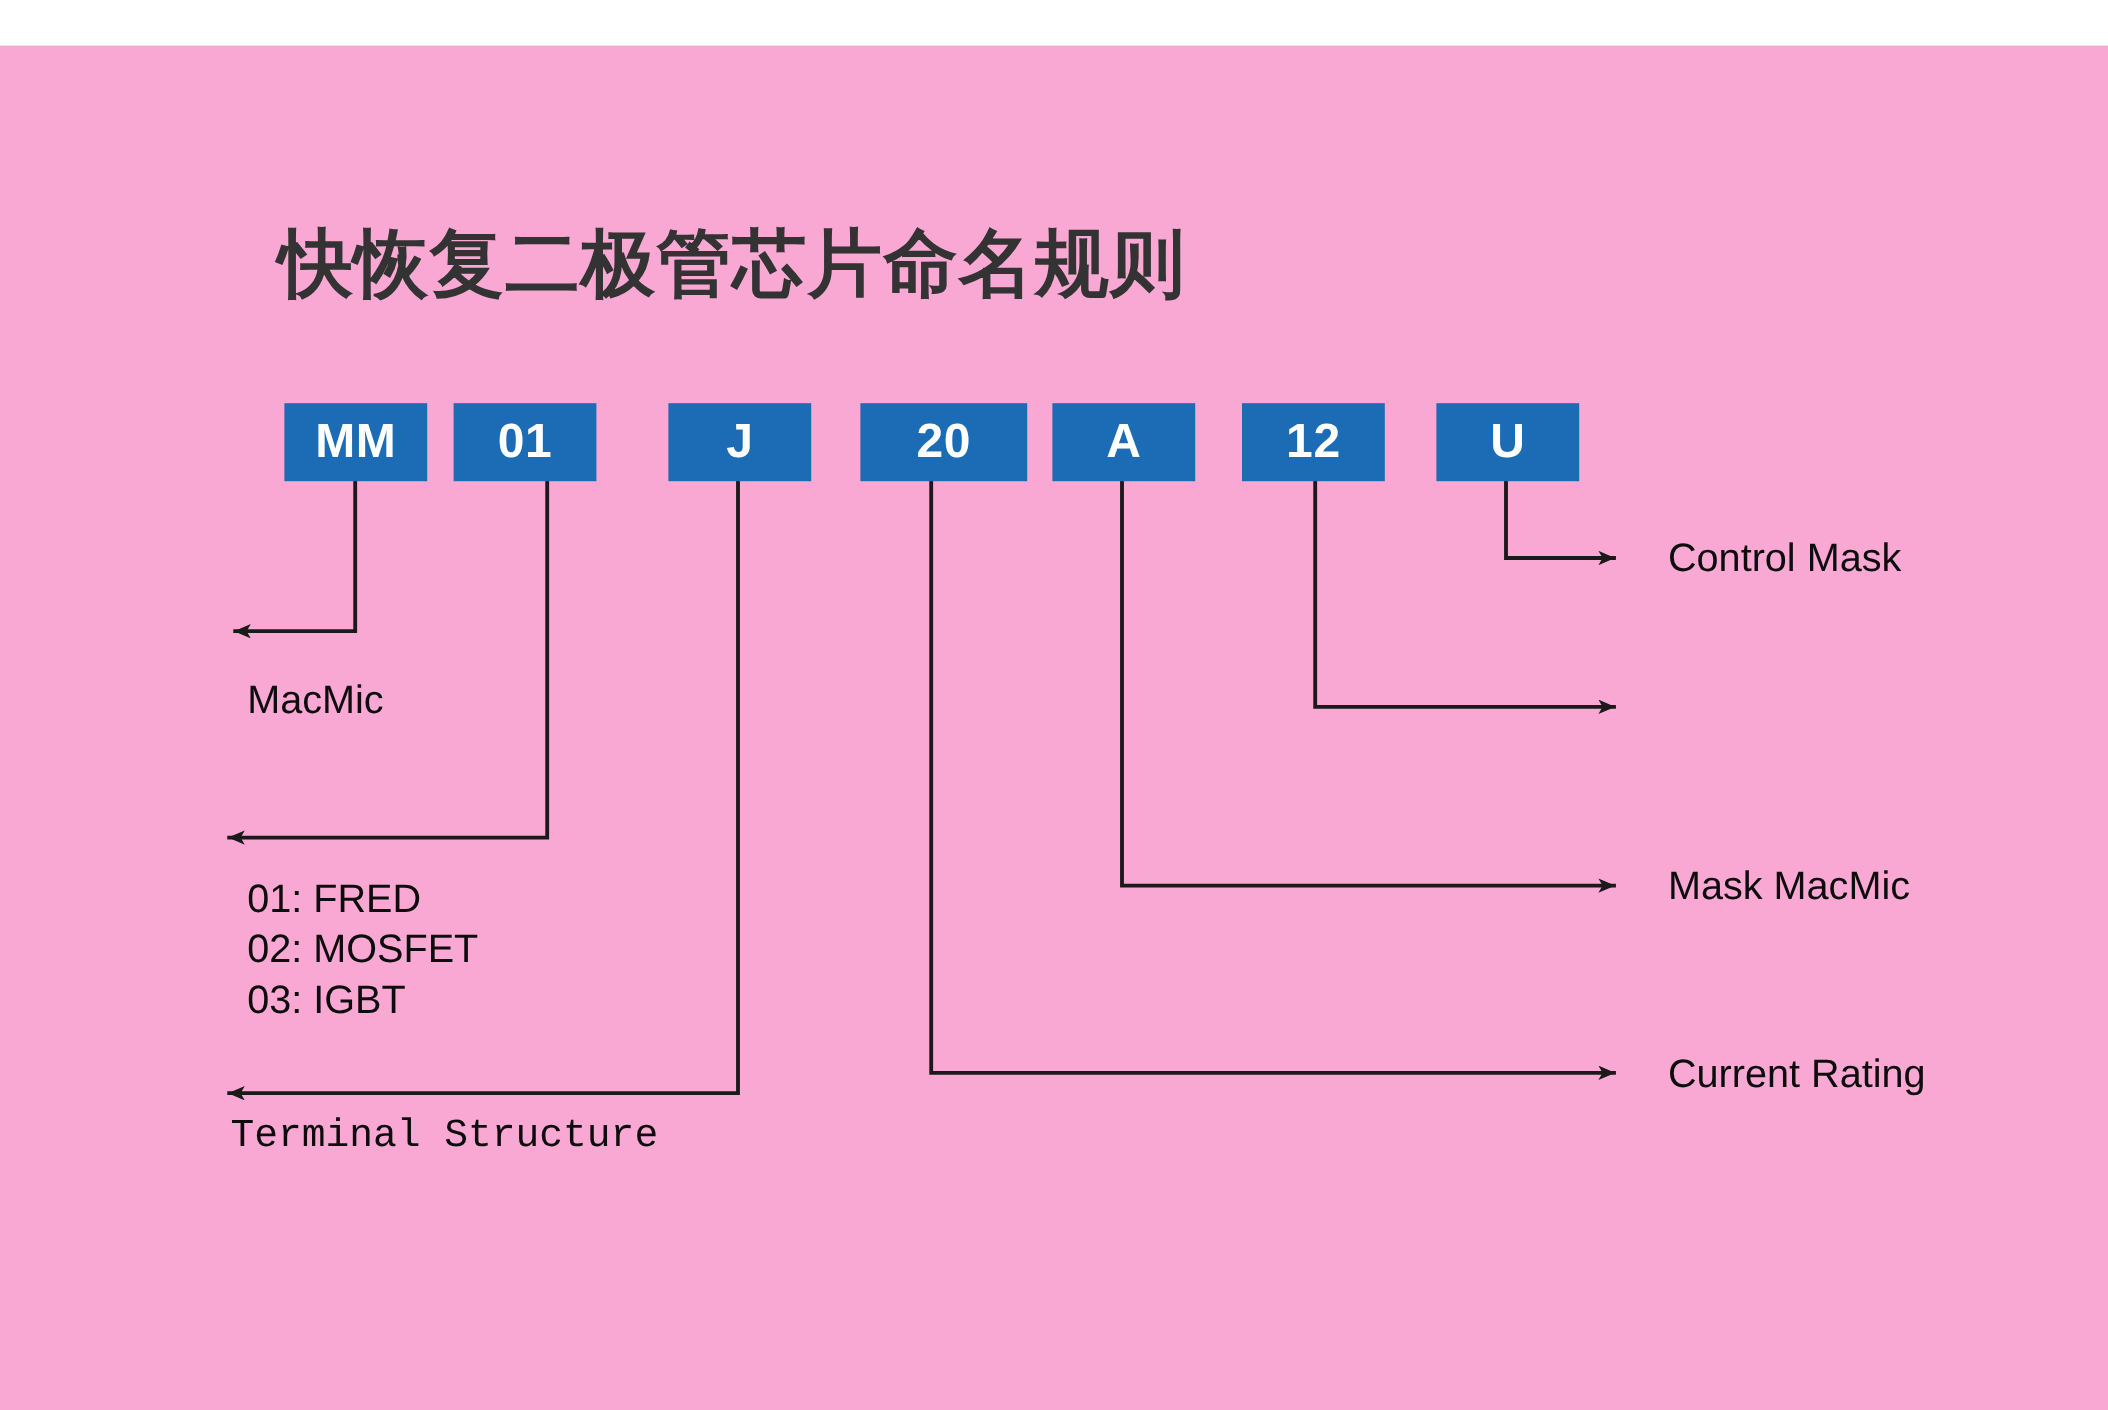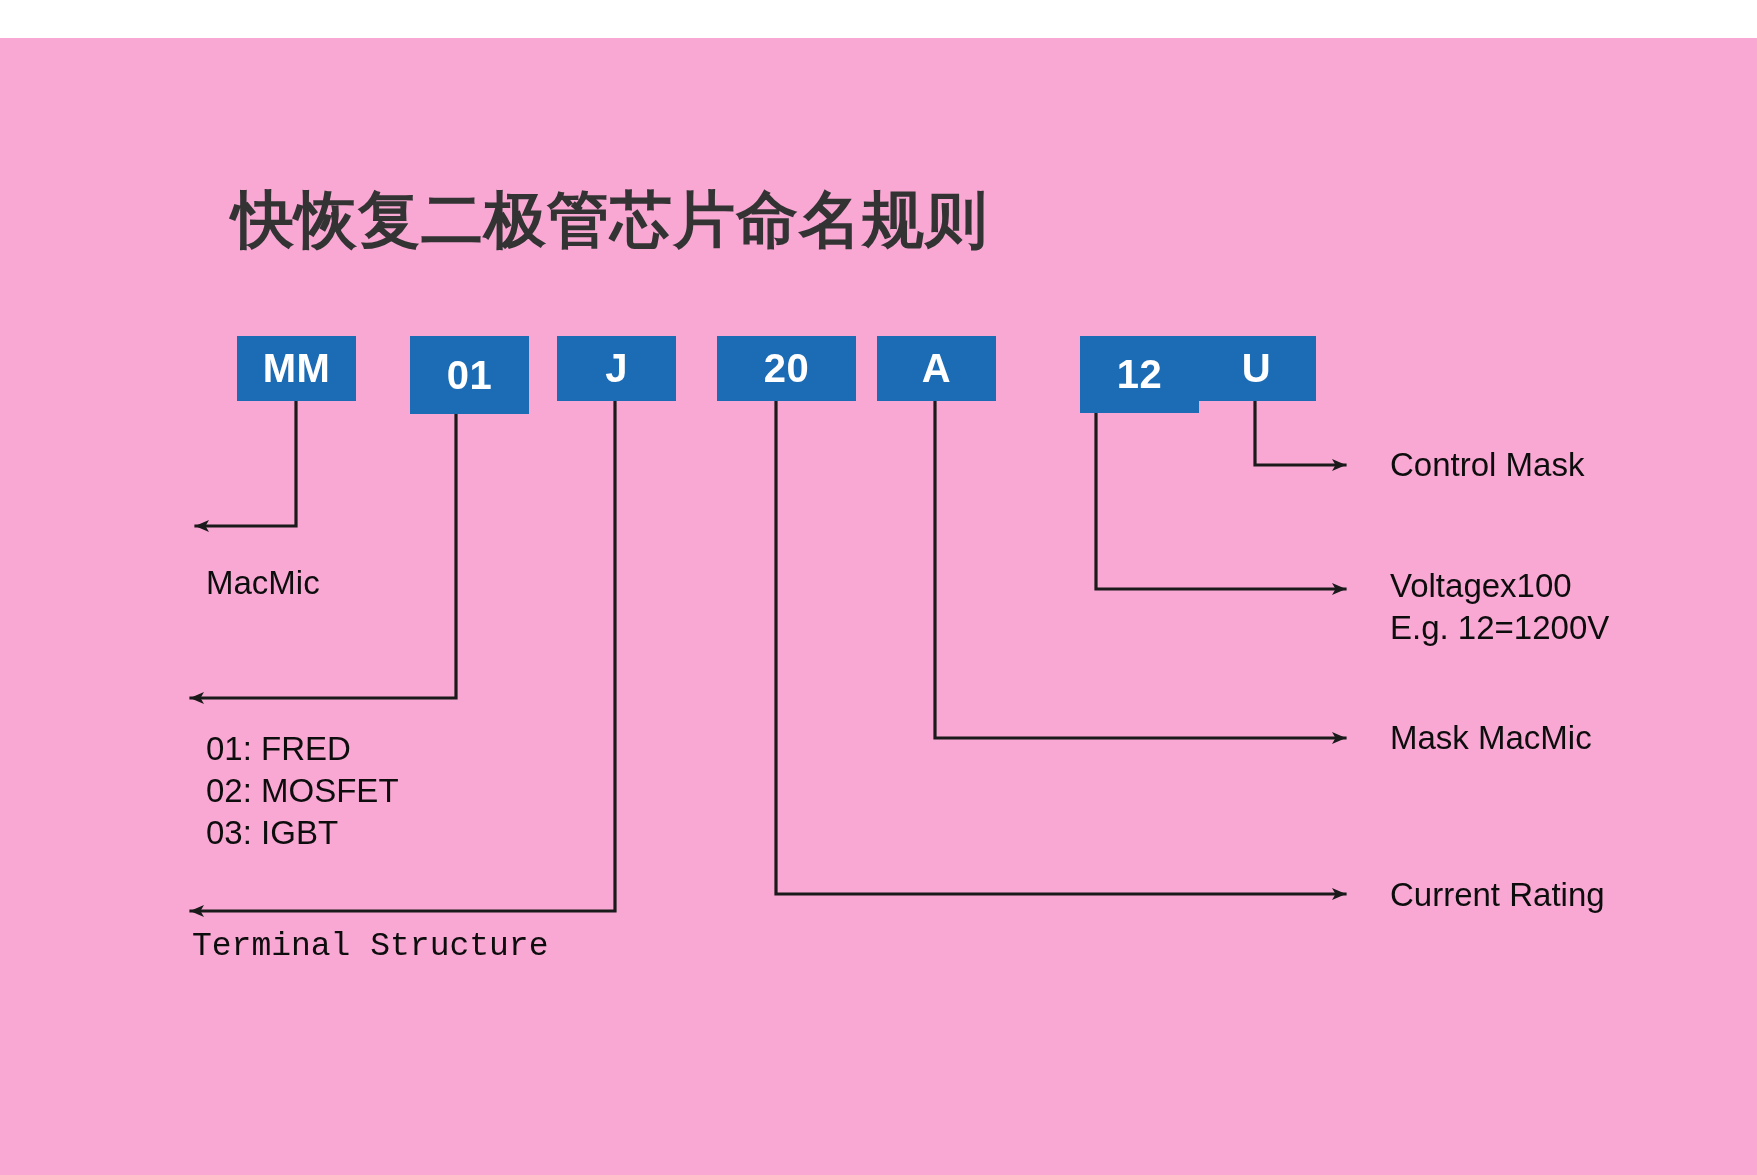"01" div.code-box { height: 78px -> 65px; left: 410px -> 378px }
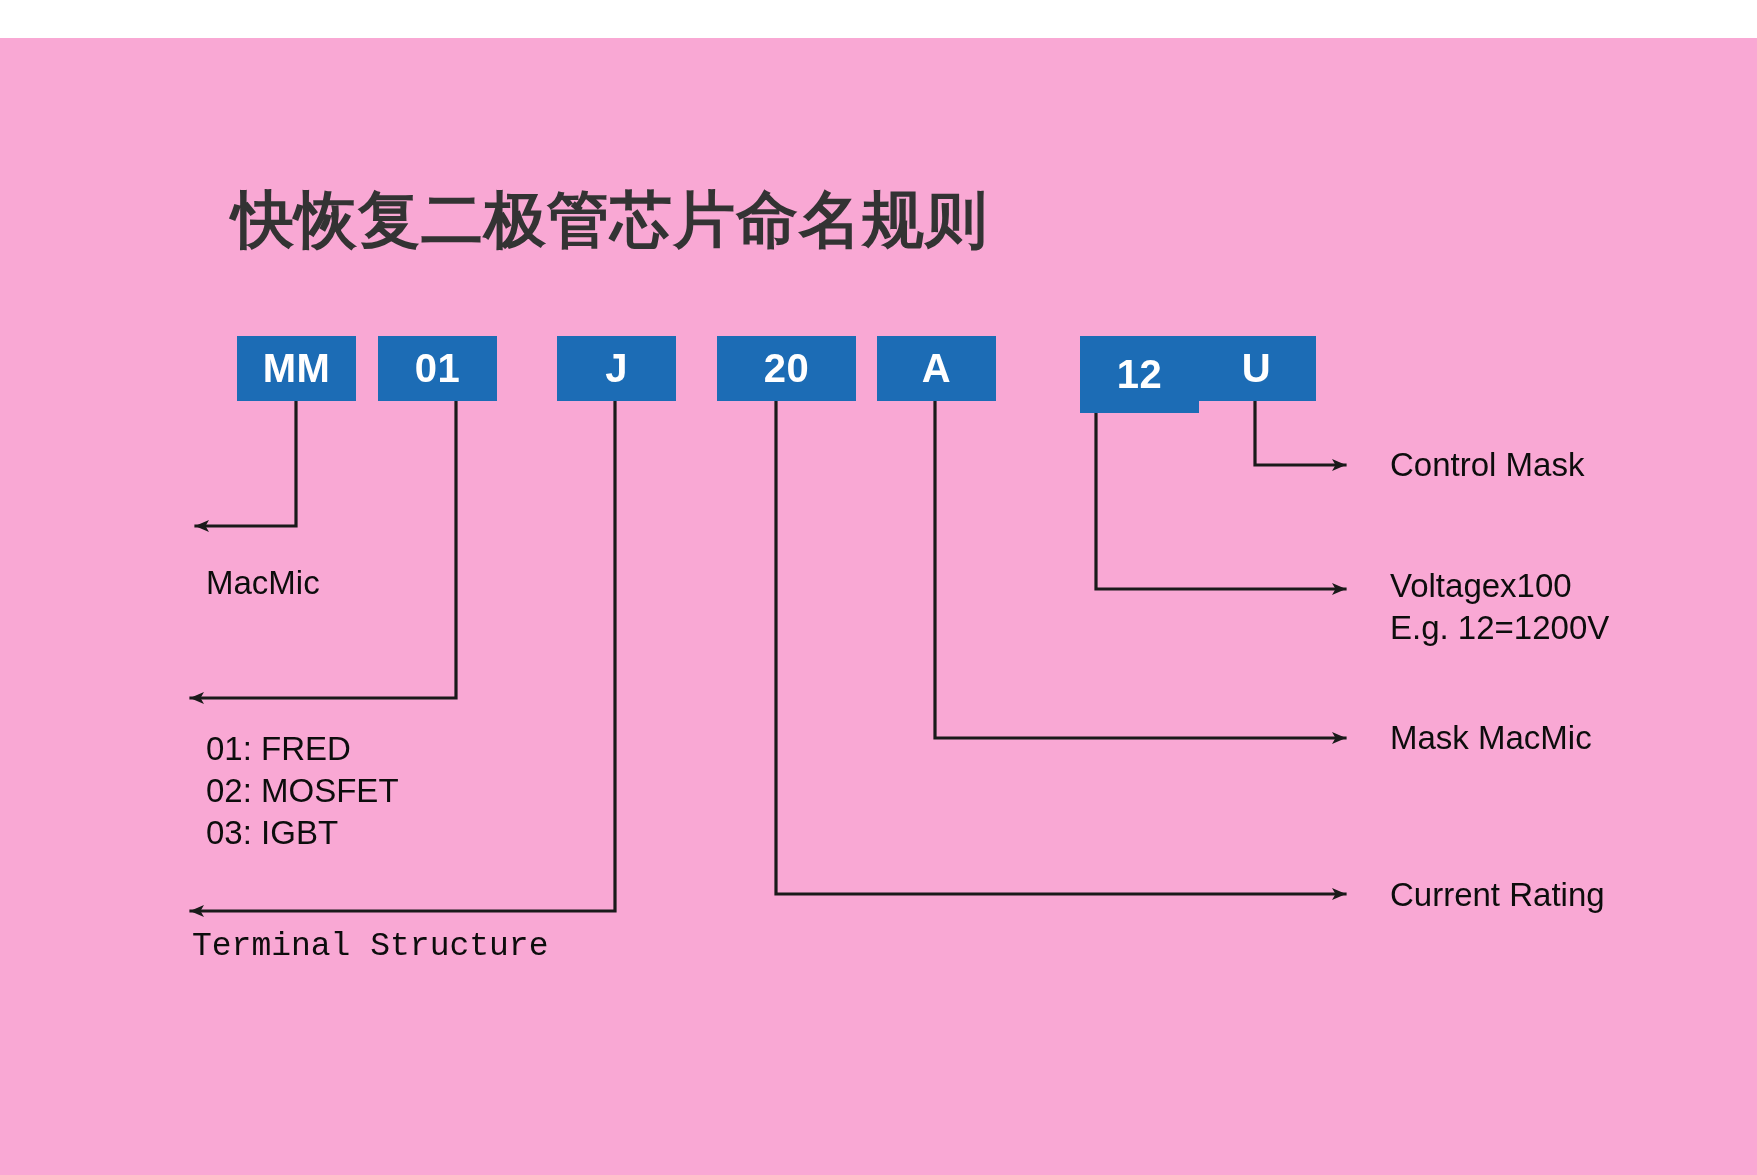"12" div.code-box { height: 77px -> 65px; left: 1080px -> 1035px }
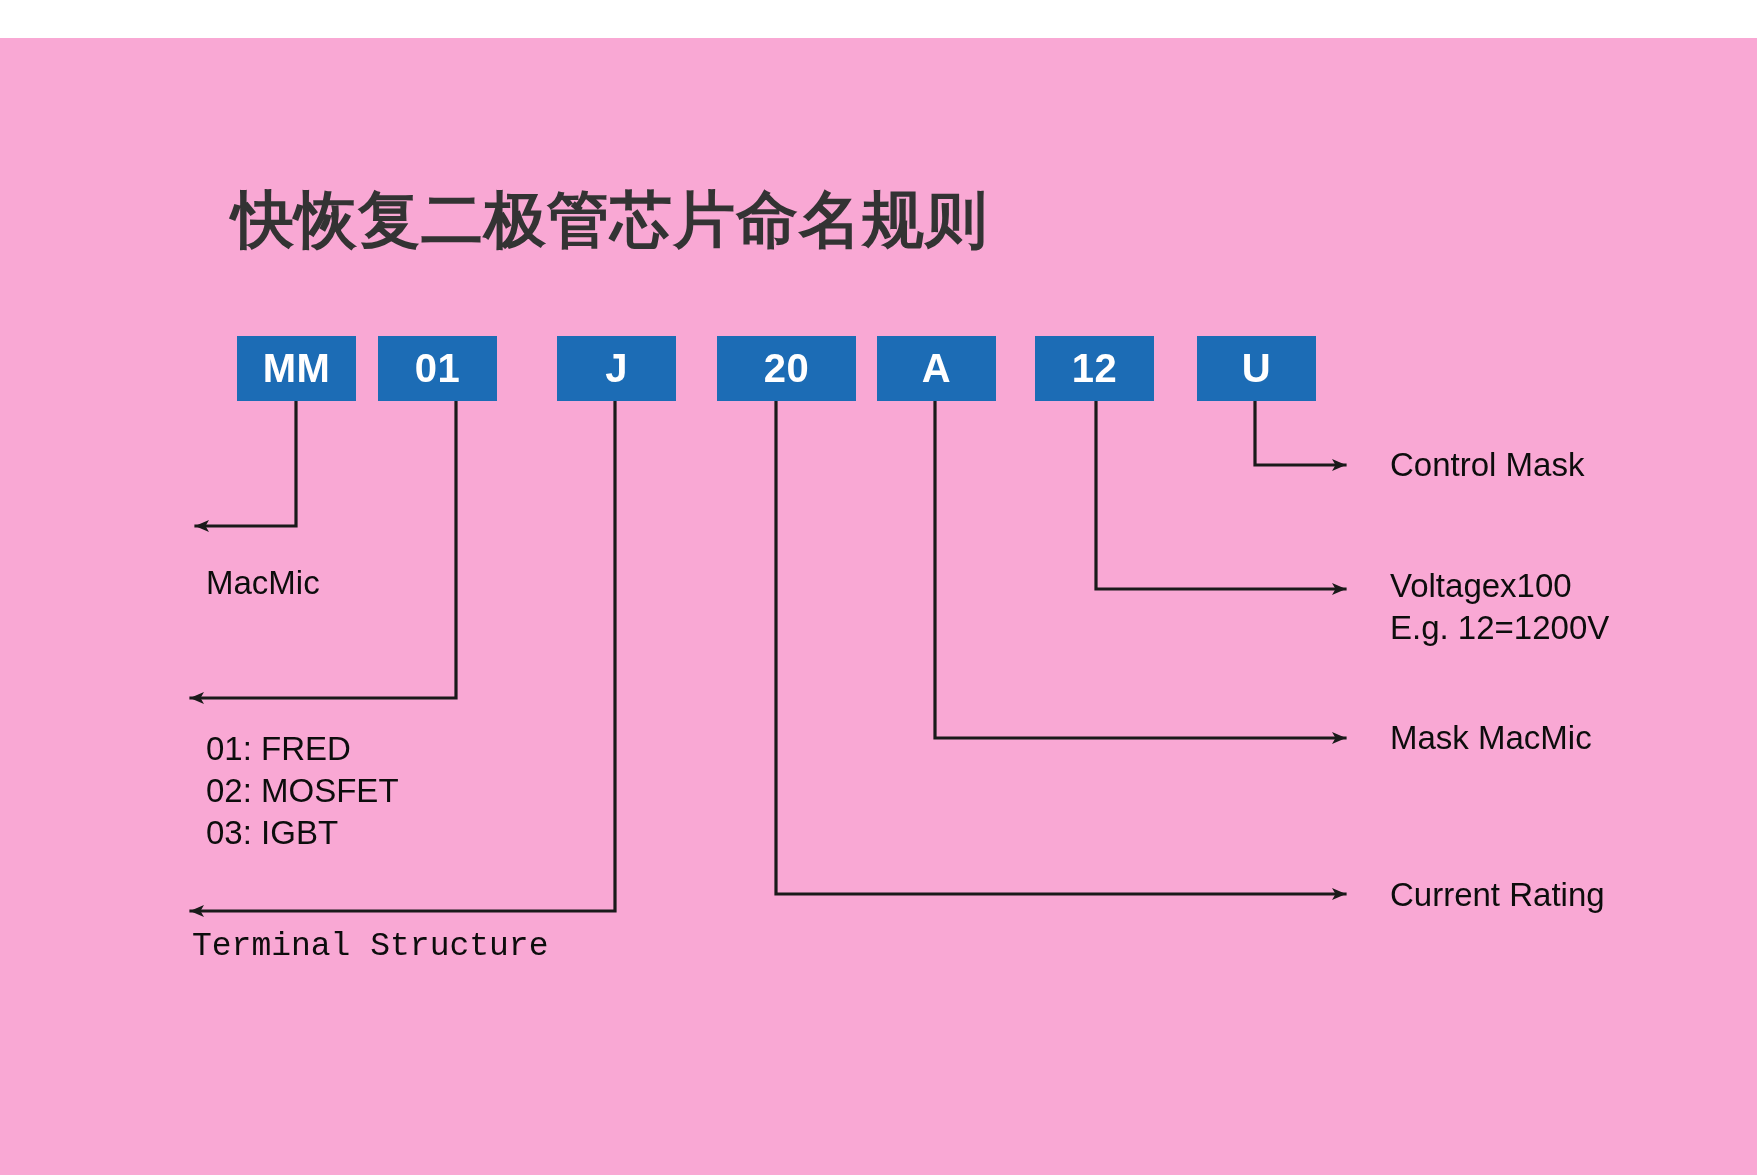"Voltagex100" div.anno { html: <div>Voltagex100 E.g. 12=1200V</div> -> none }
